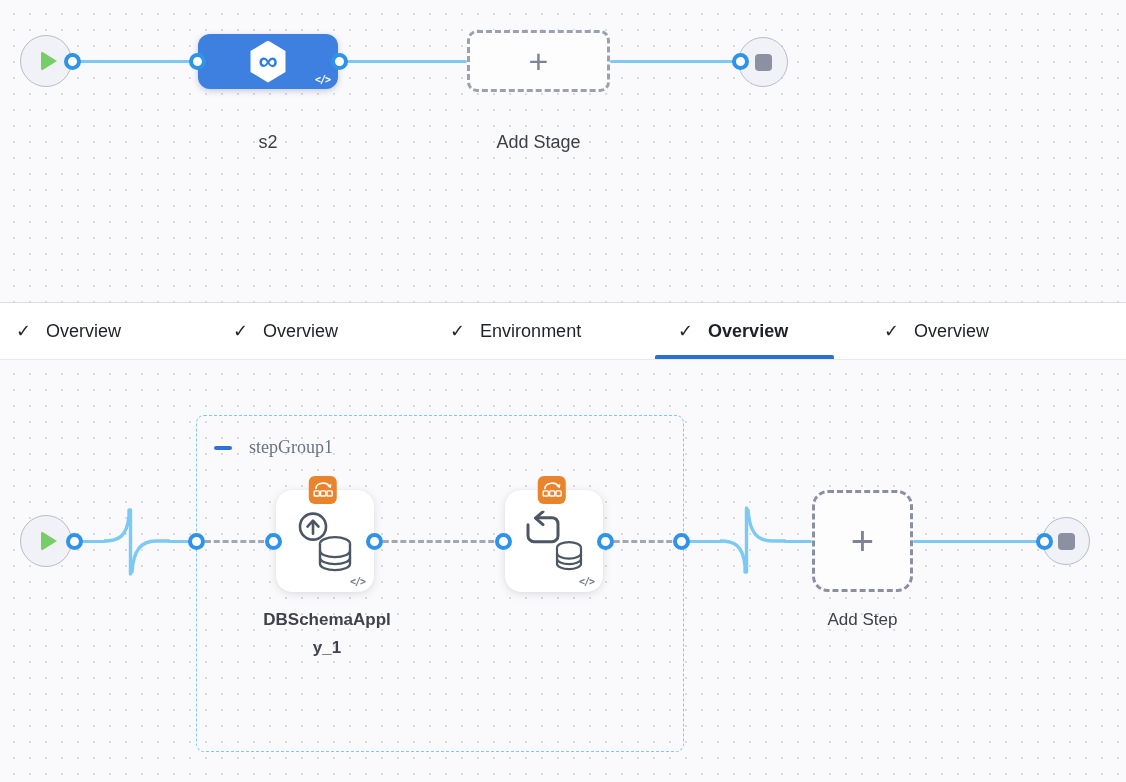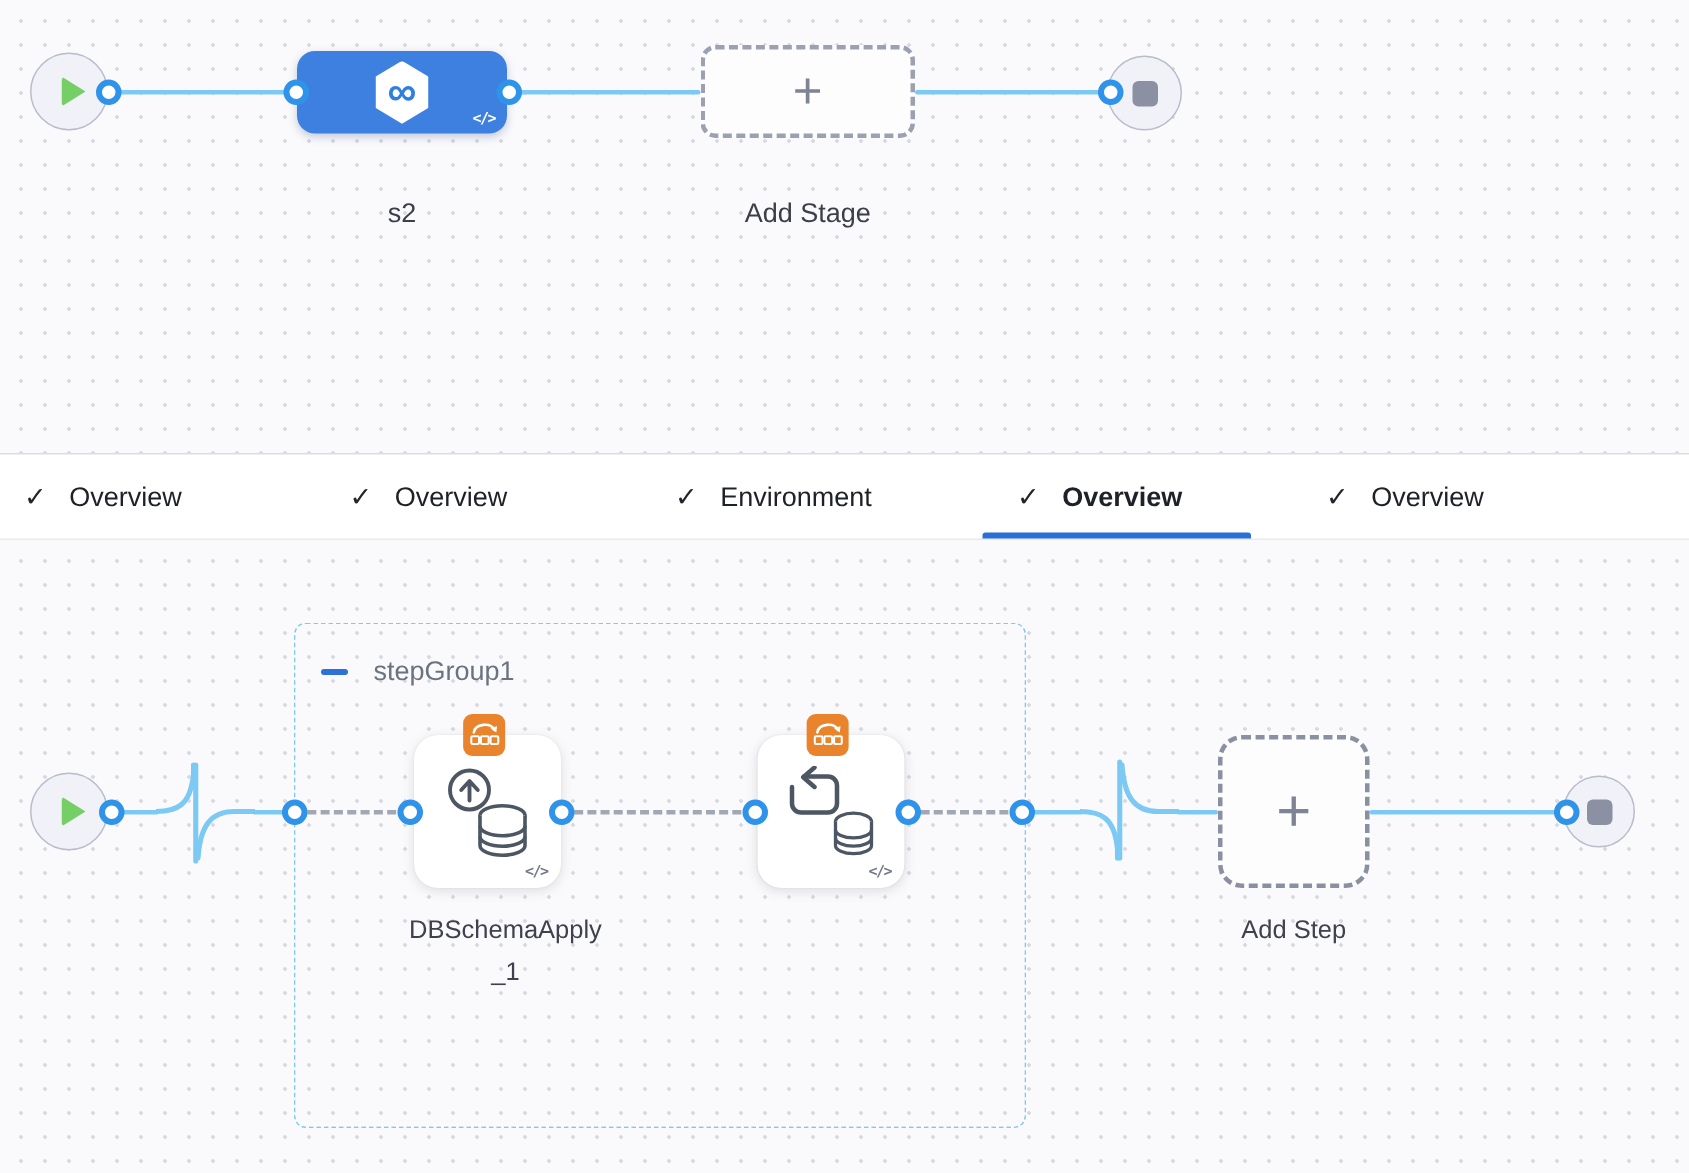"stepGroup1" #step-group { font-family: none -> Liberation Serif, serif }
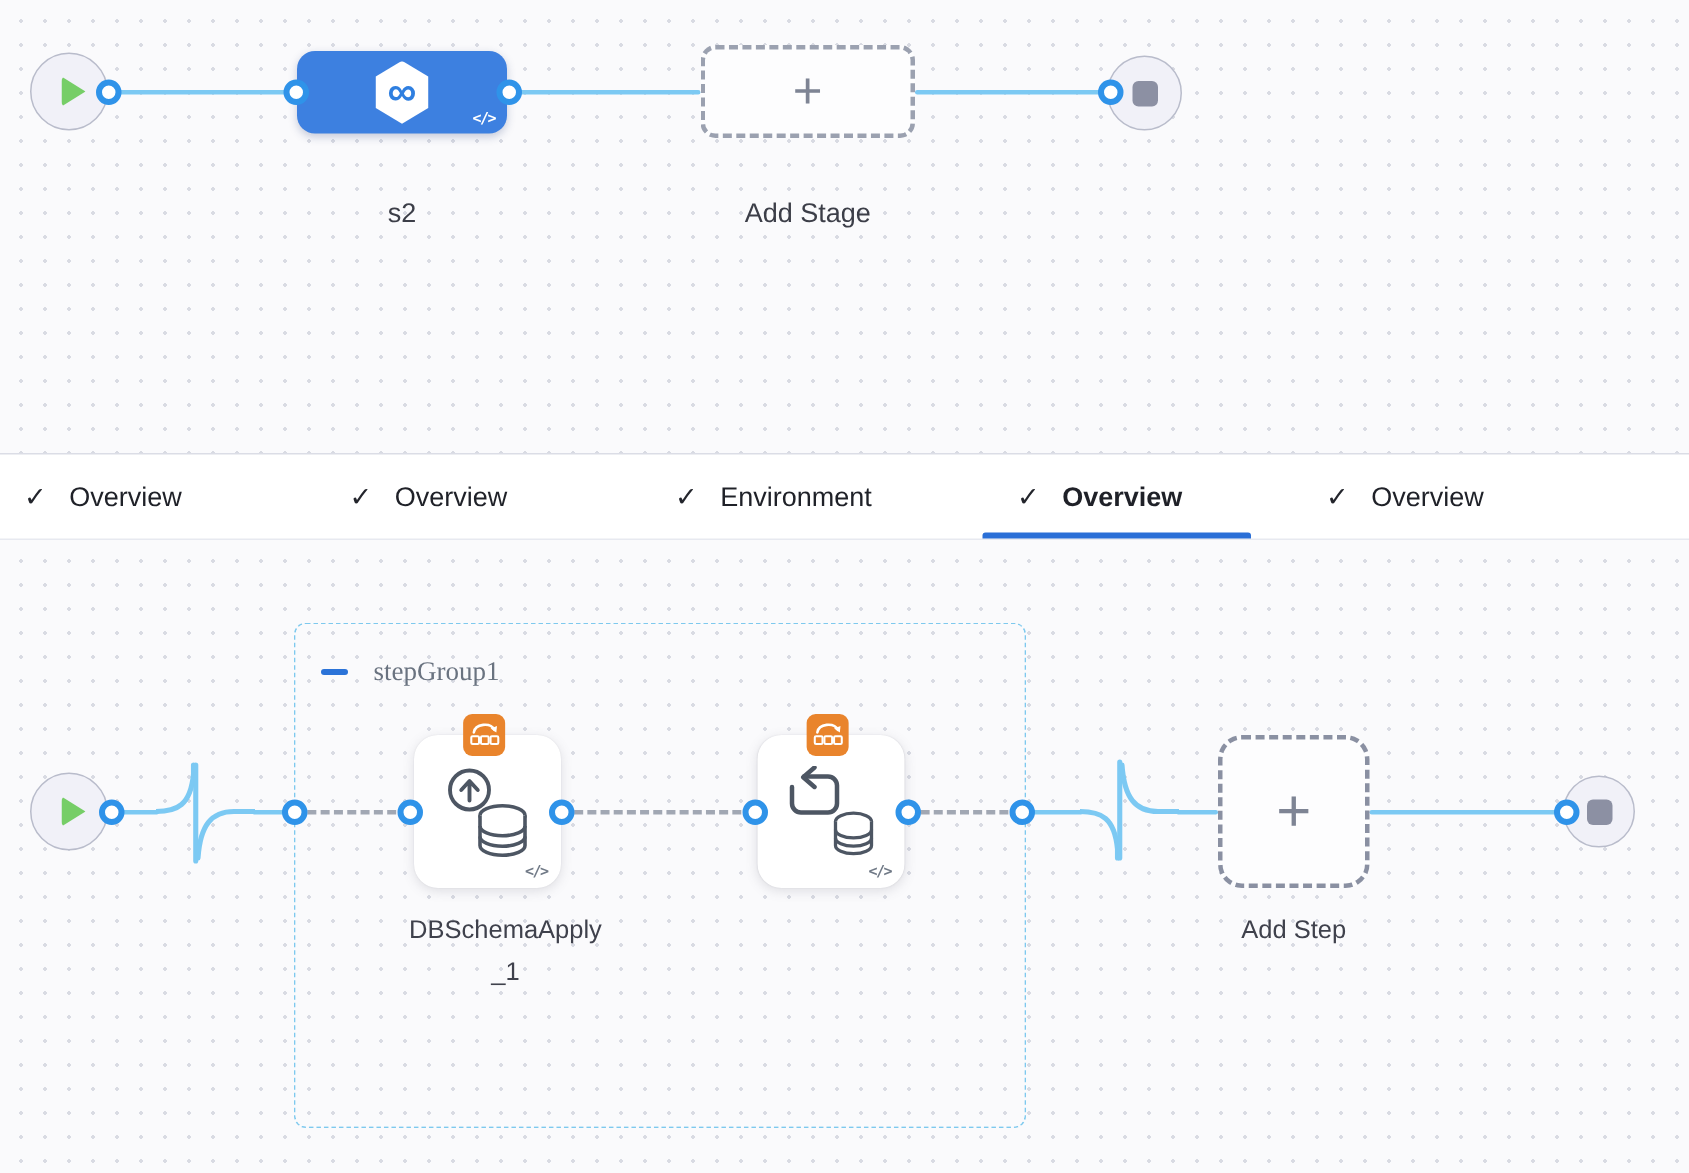"DBSchemaApply_1" div.step-label { font-weight: none -> bold; left: 271px -> 261px }
